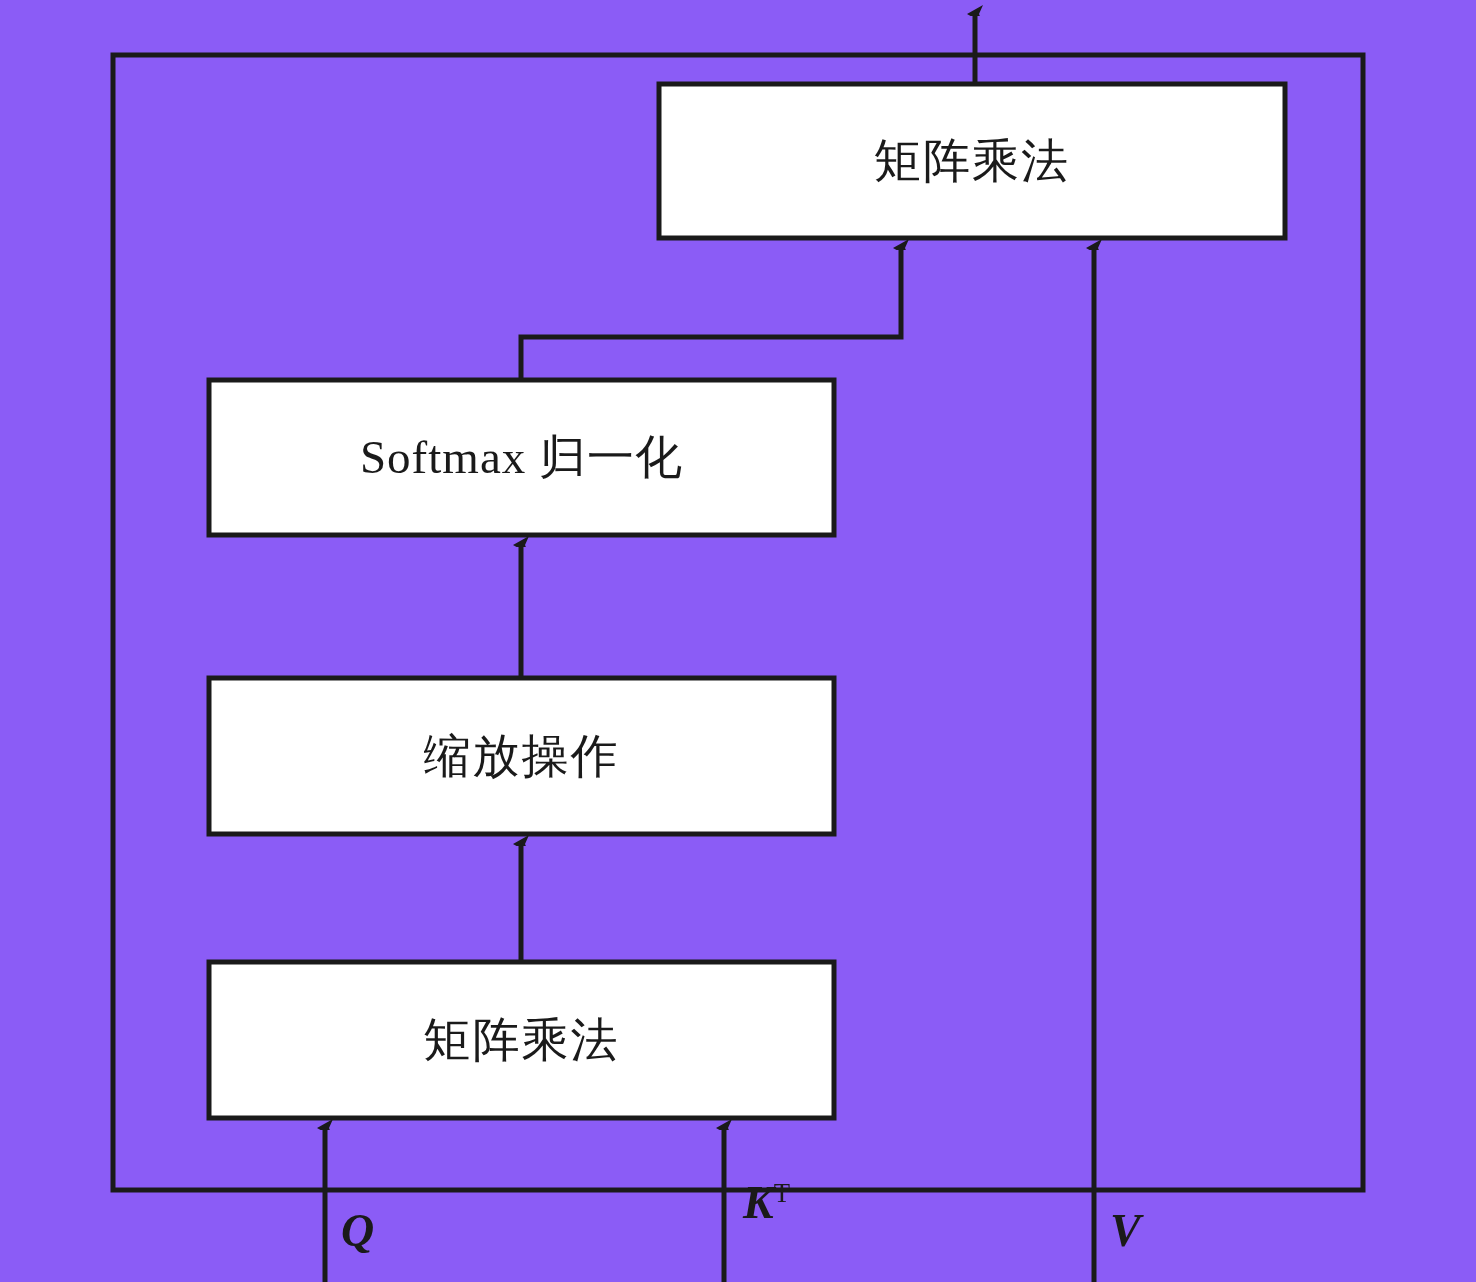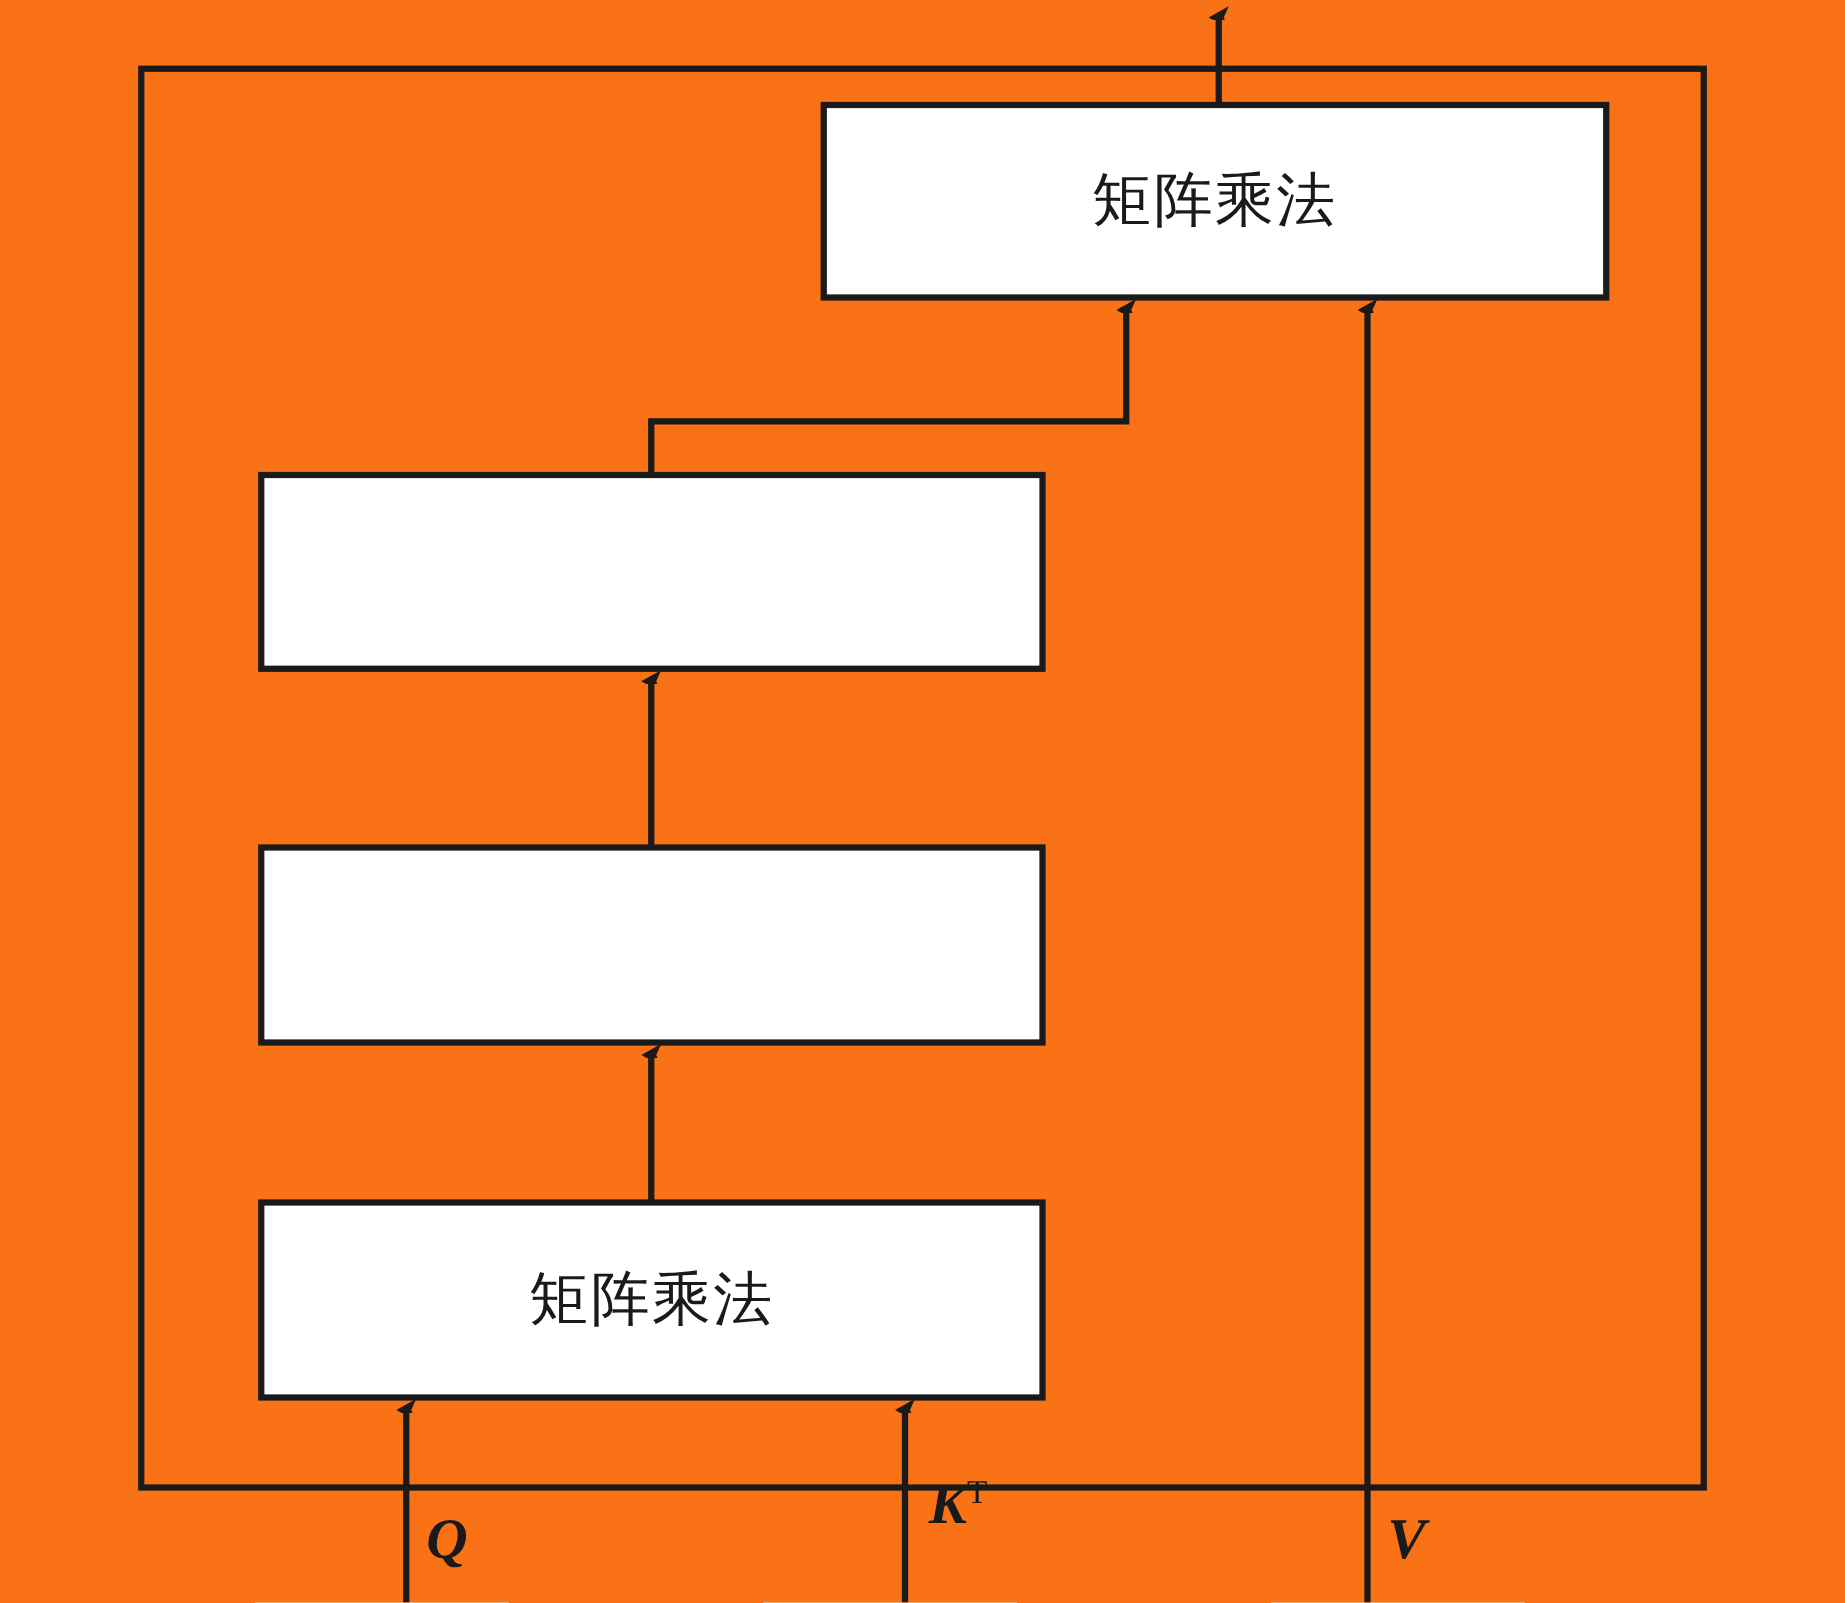"矩阵乘法" #stage { background: #f97316 -> #8b5cf6 }
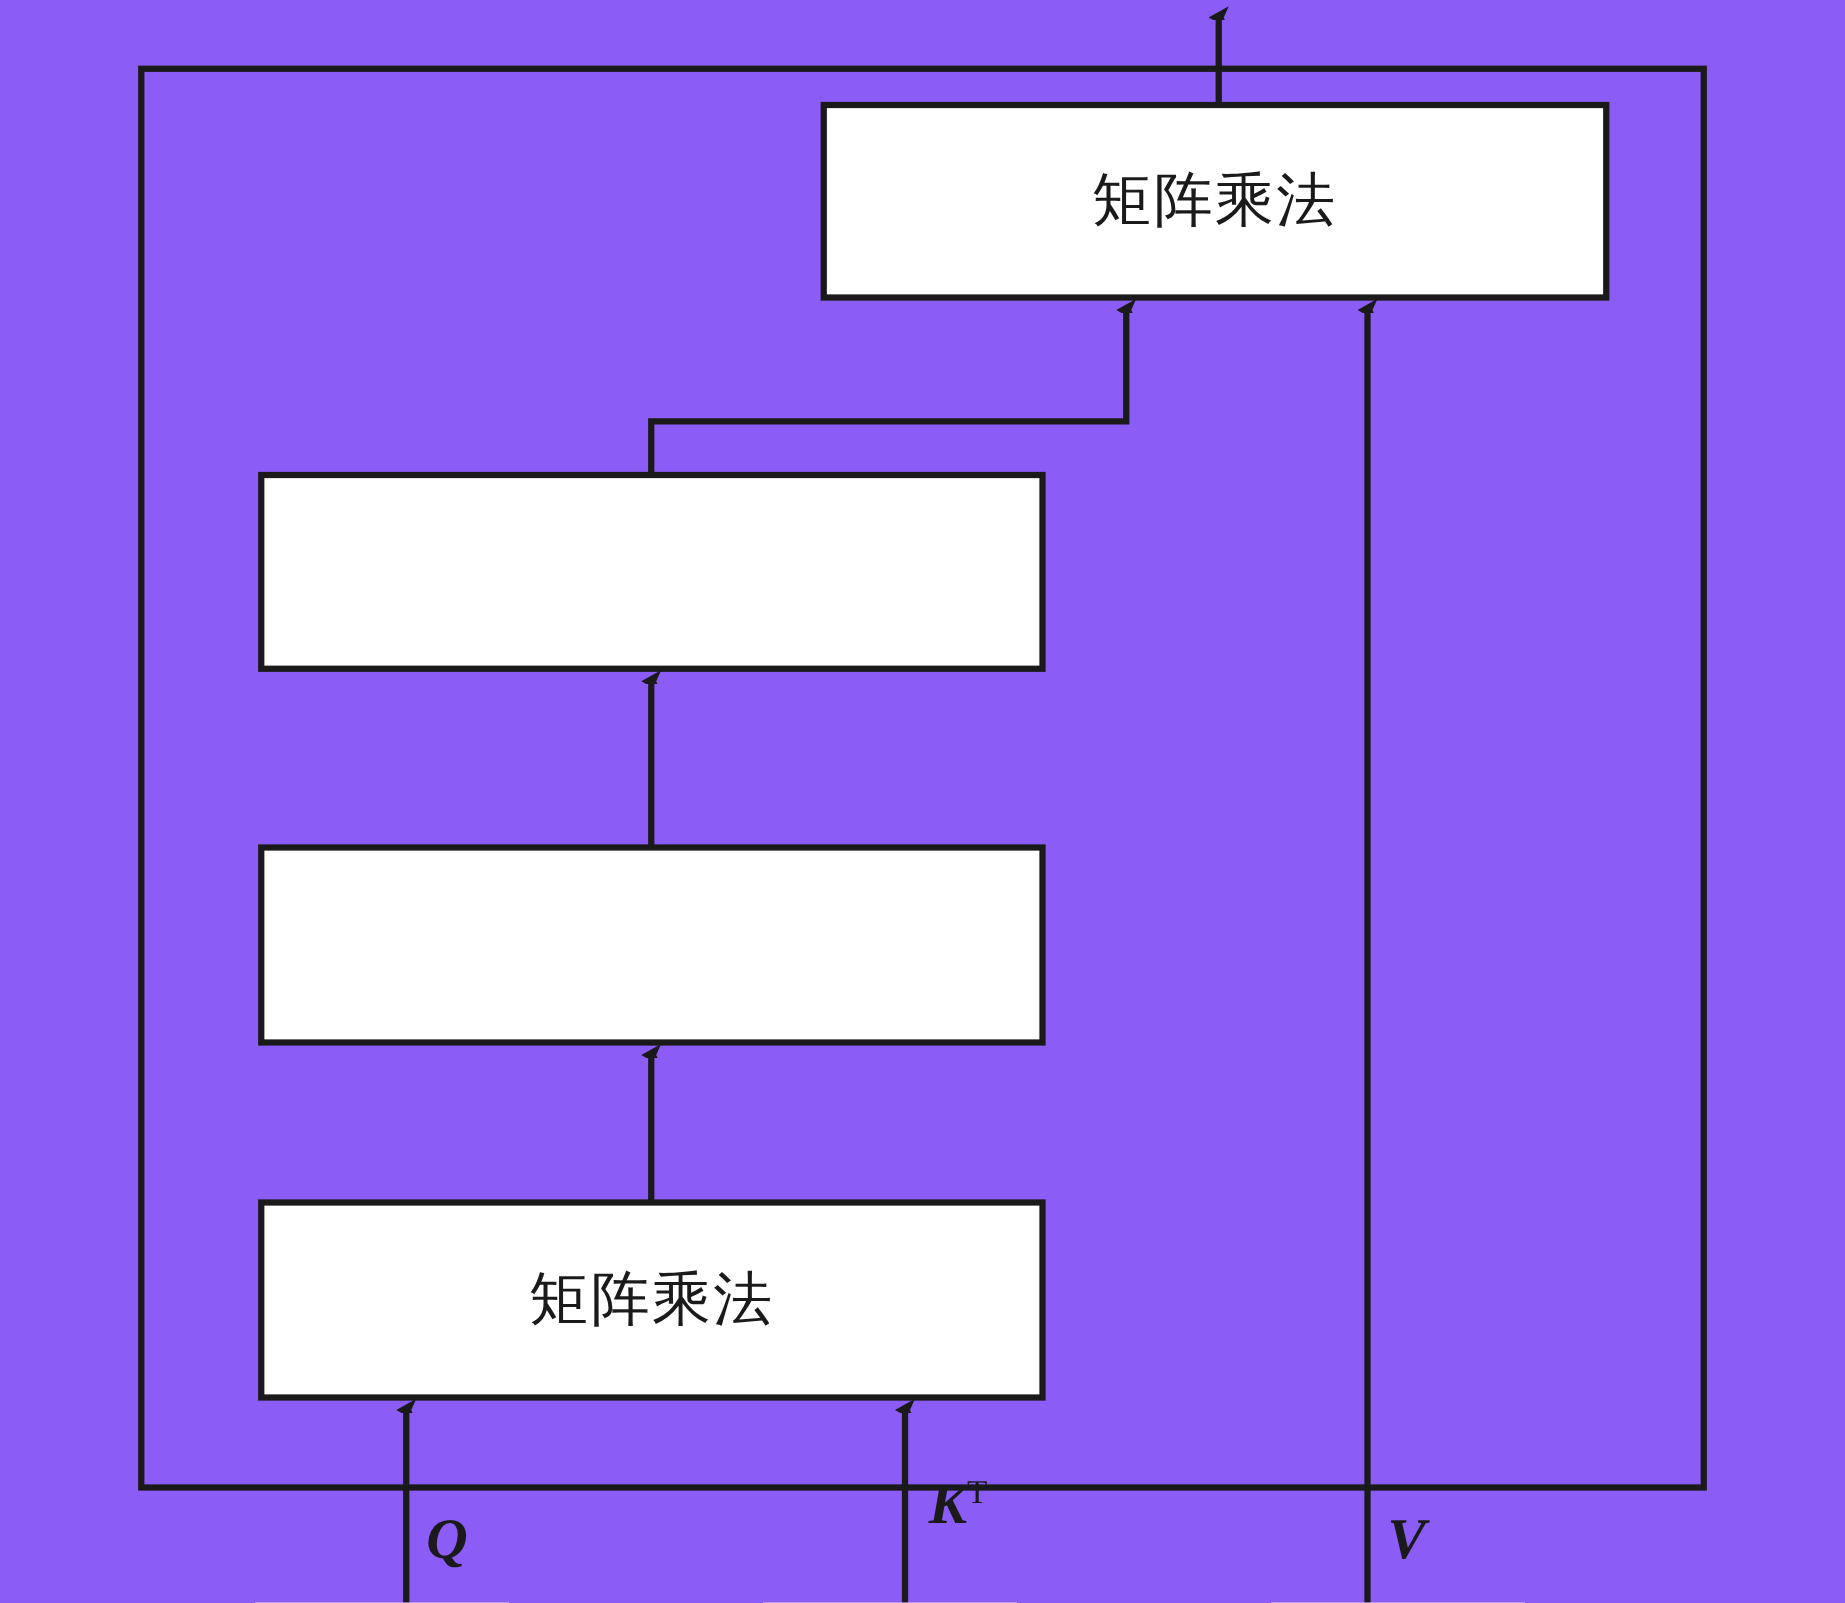"Softmax 归一化" div.boxlabel { html: none -> <div>Softmax 归一化</div> }
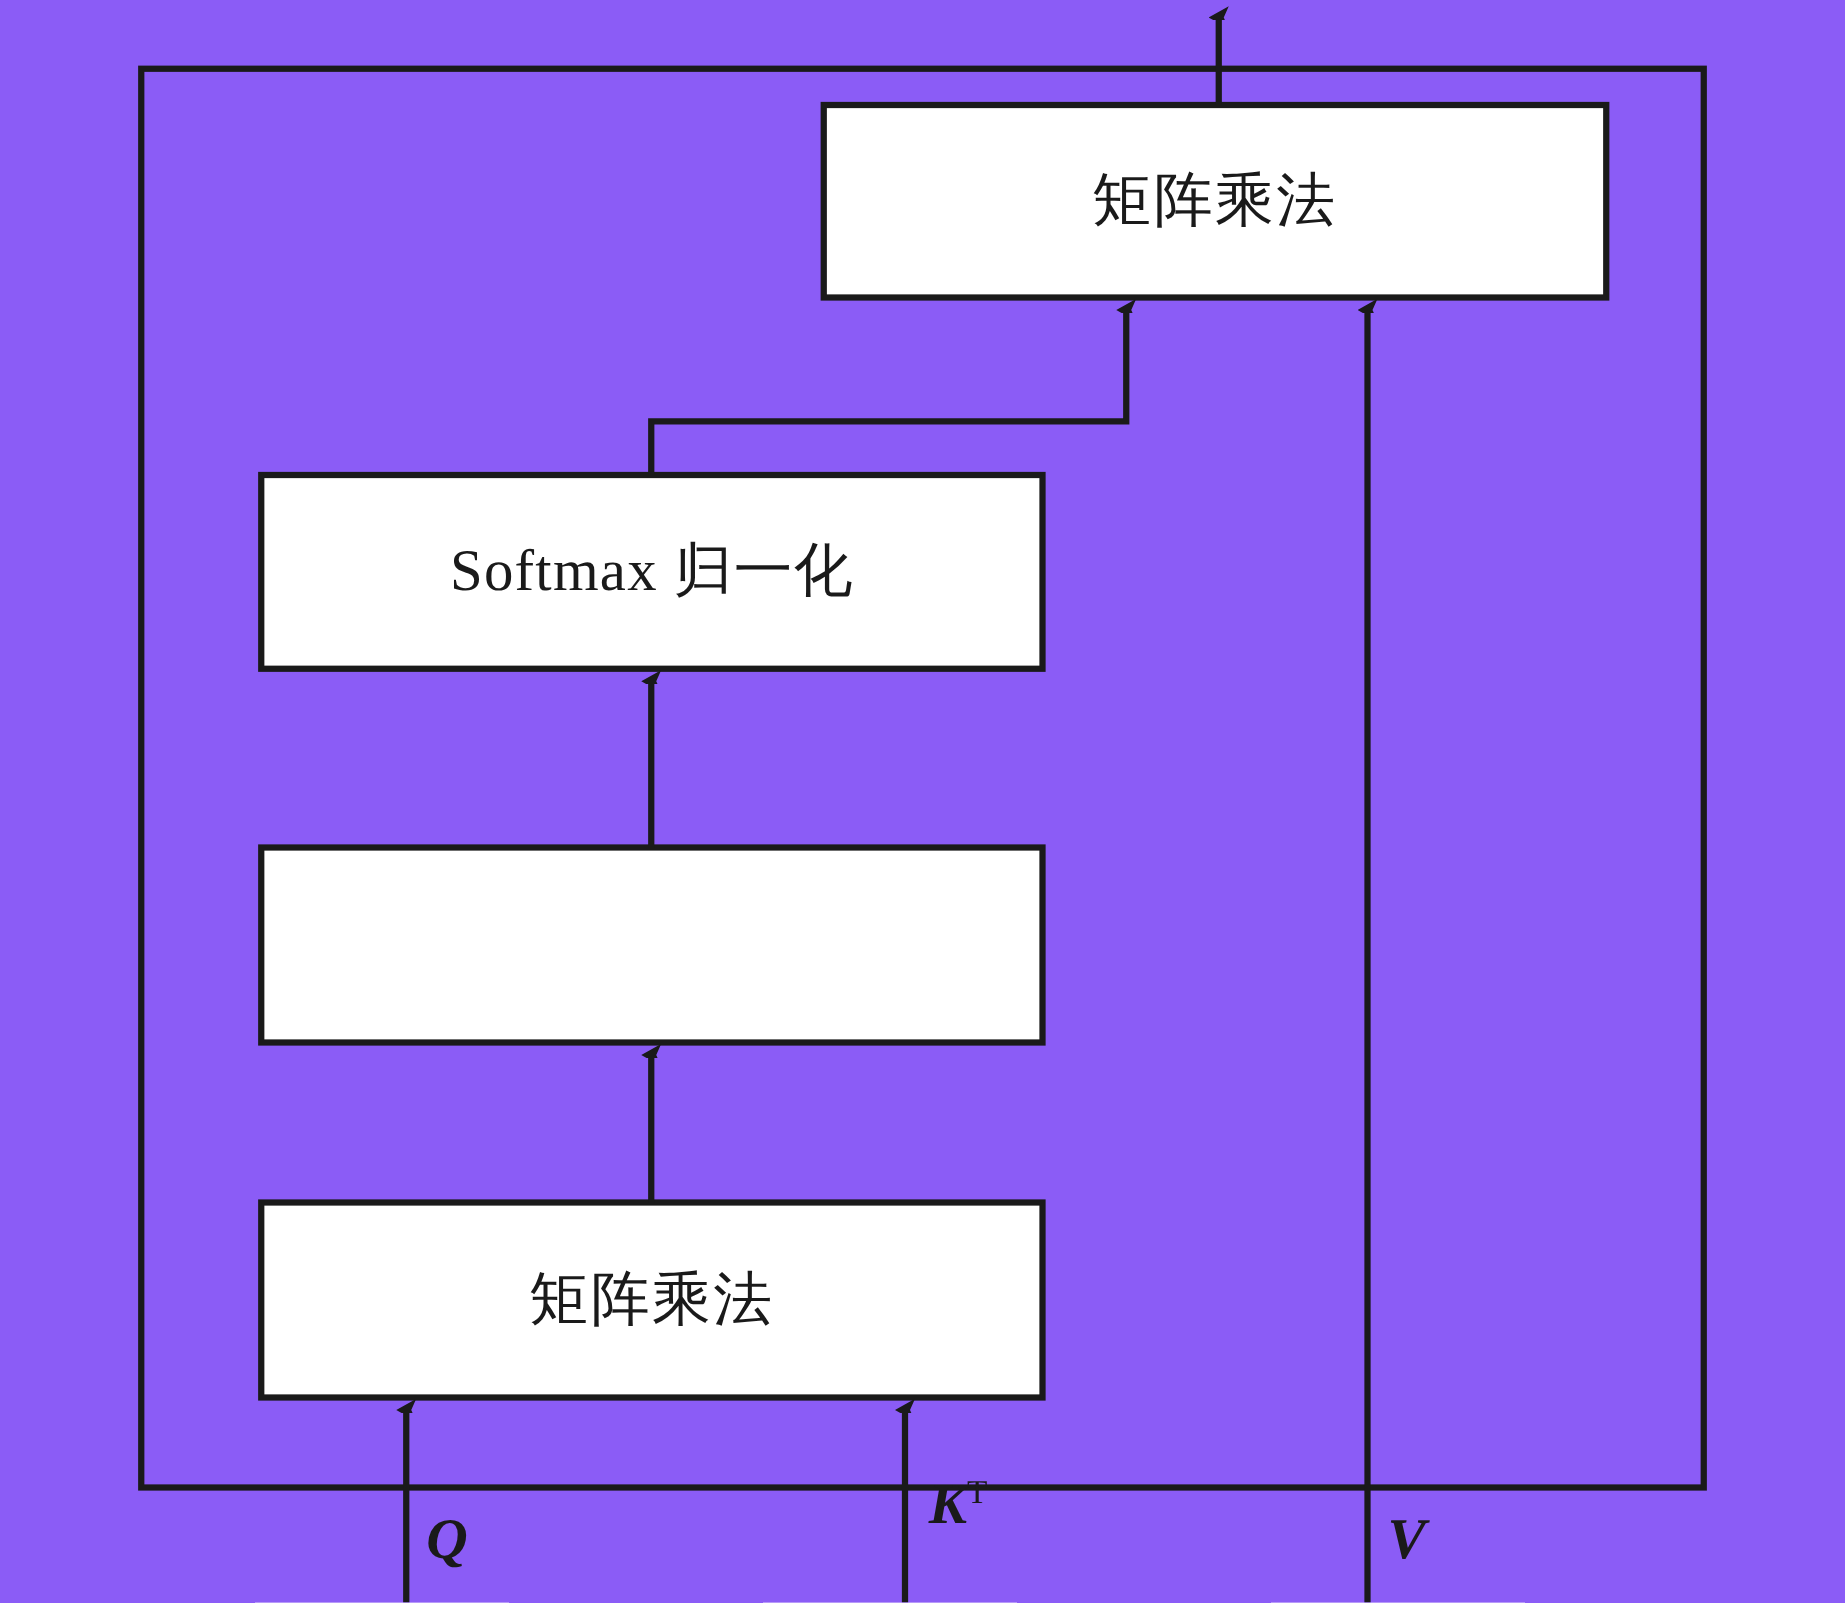"缩放操作" div.boxlabel { html: none -> <div>缩放操作</div> }
